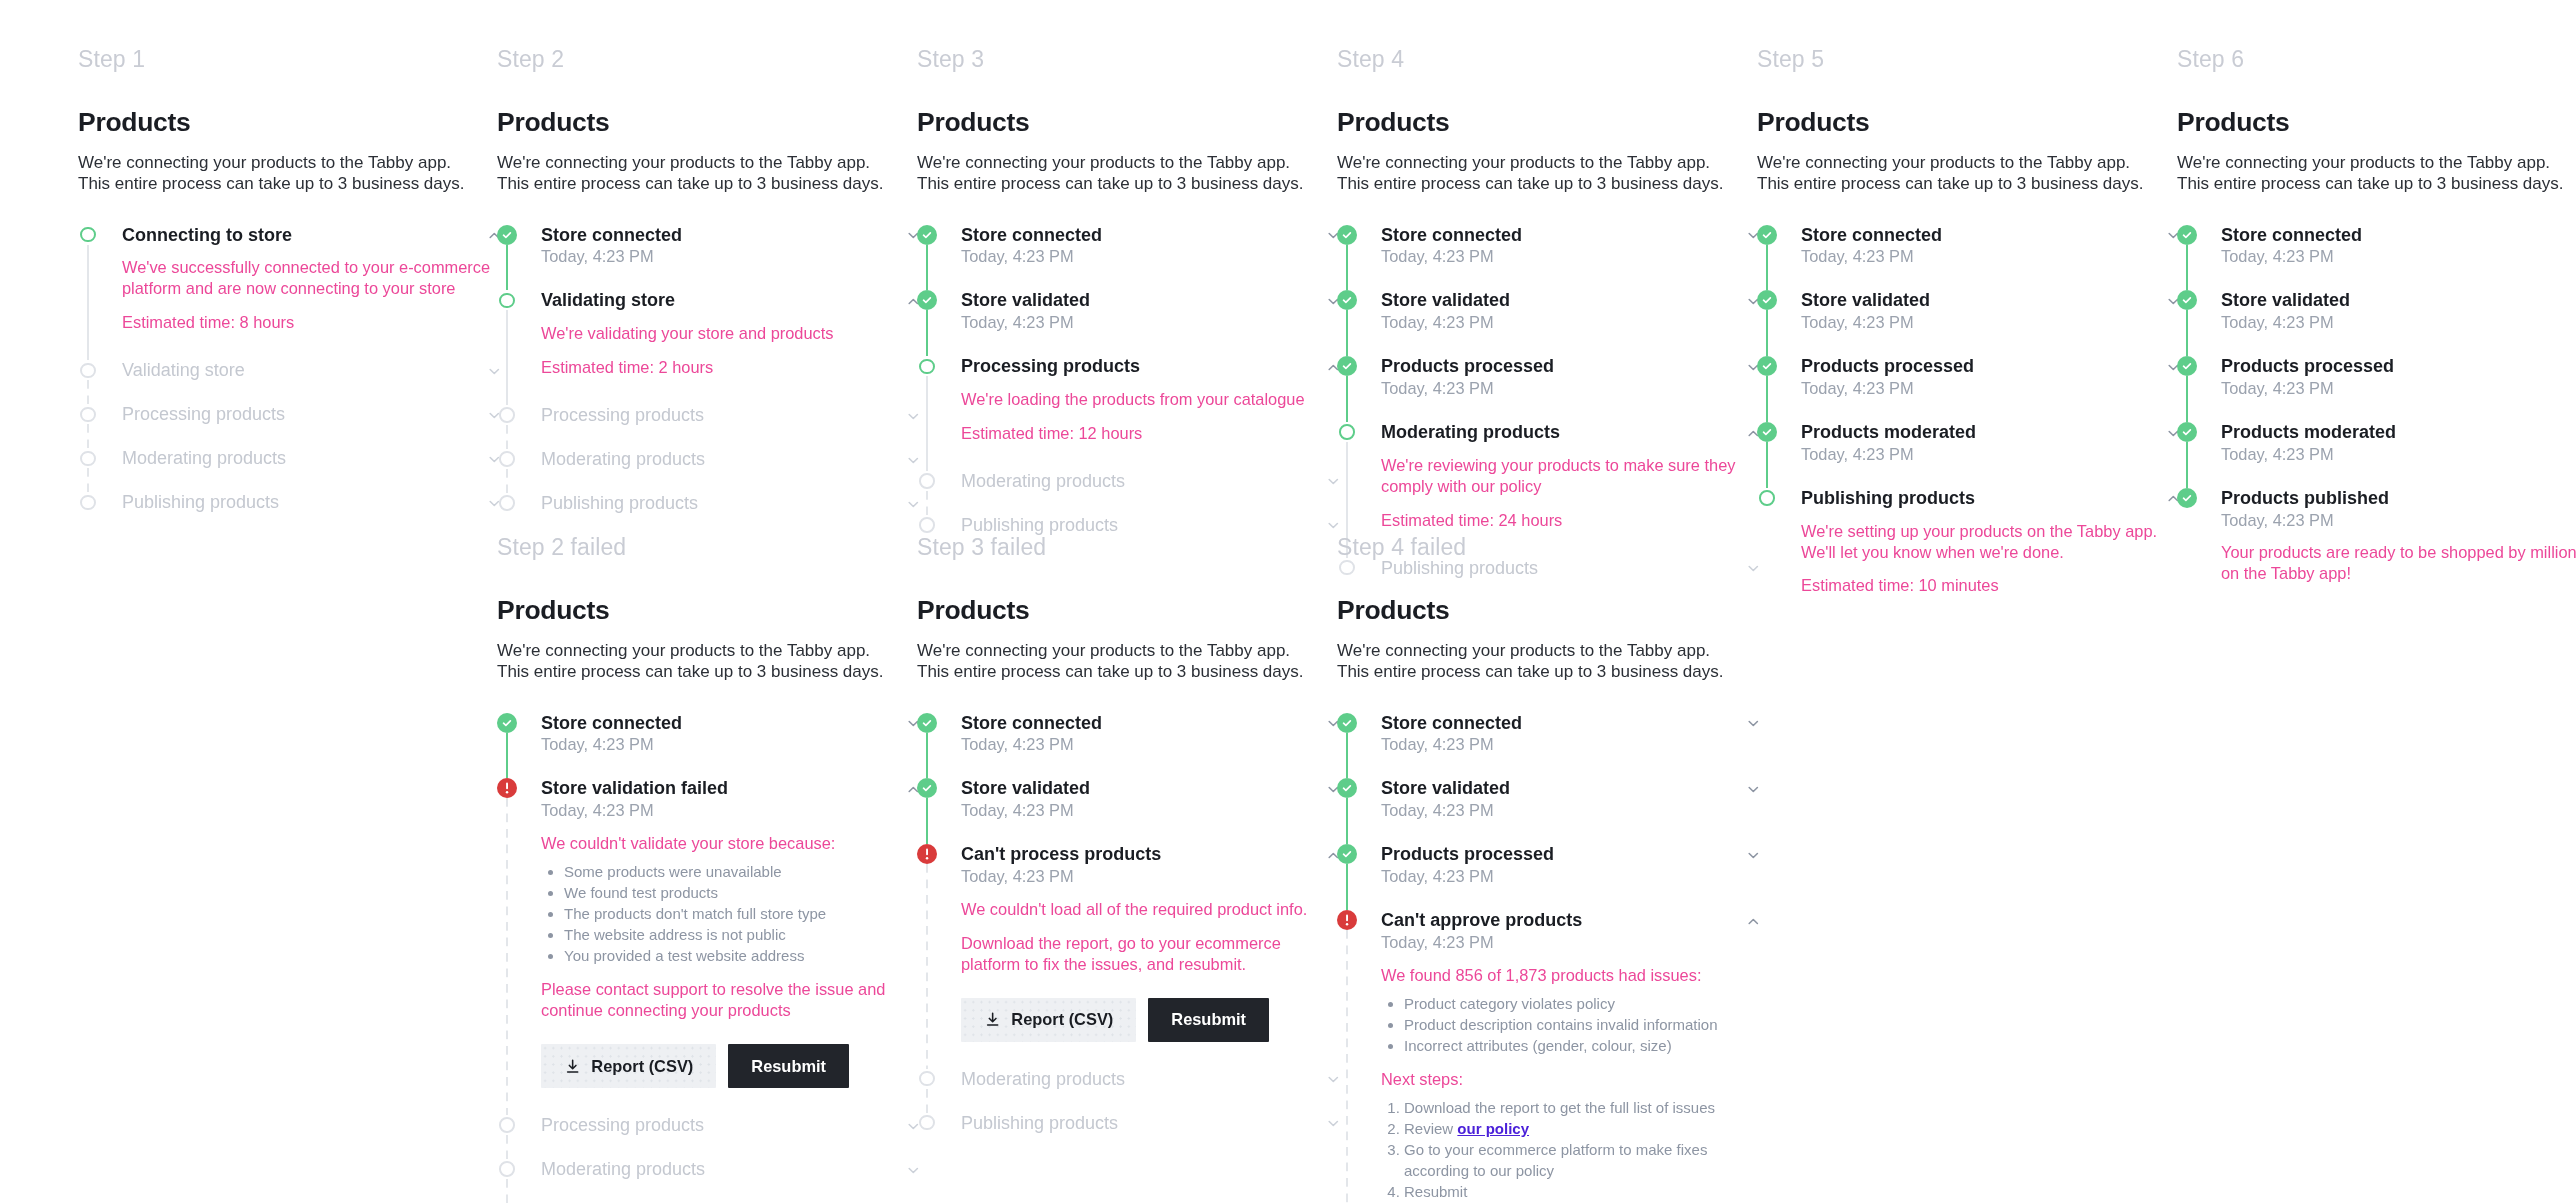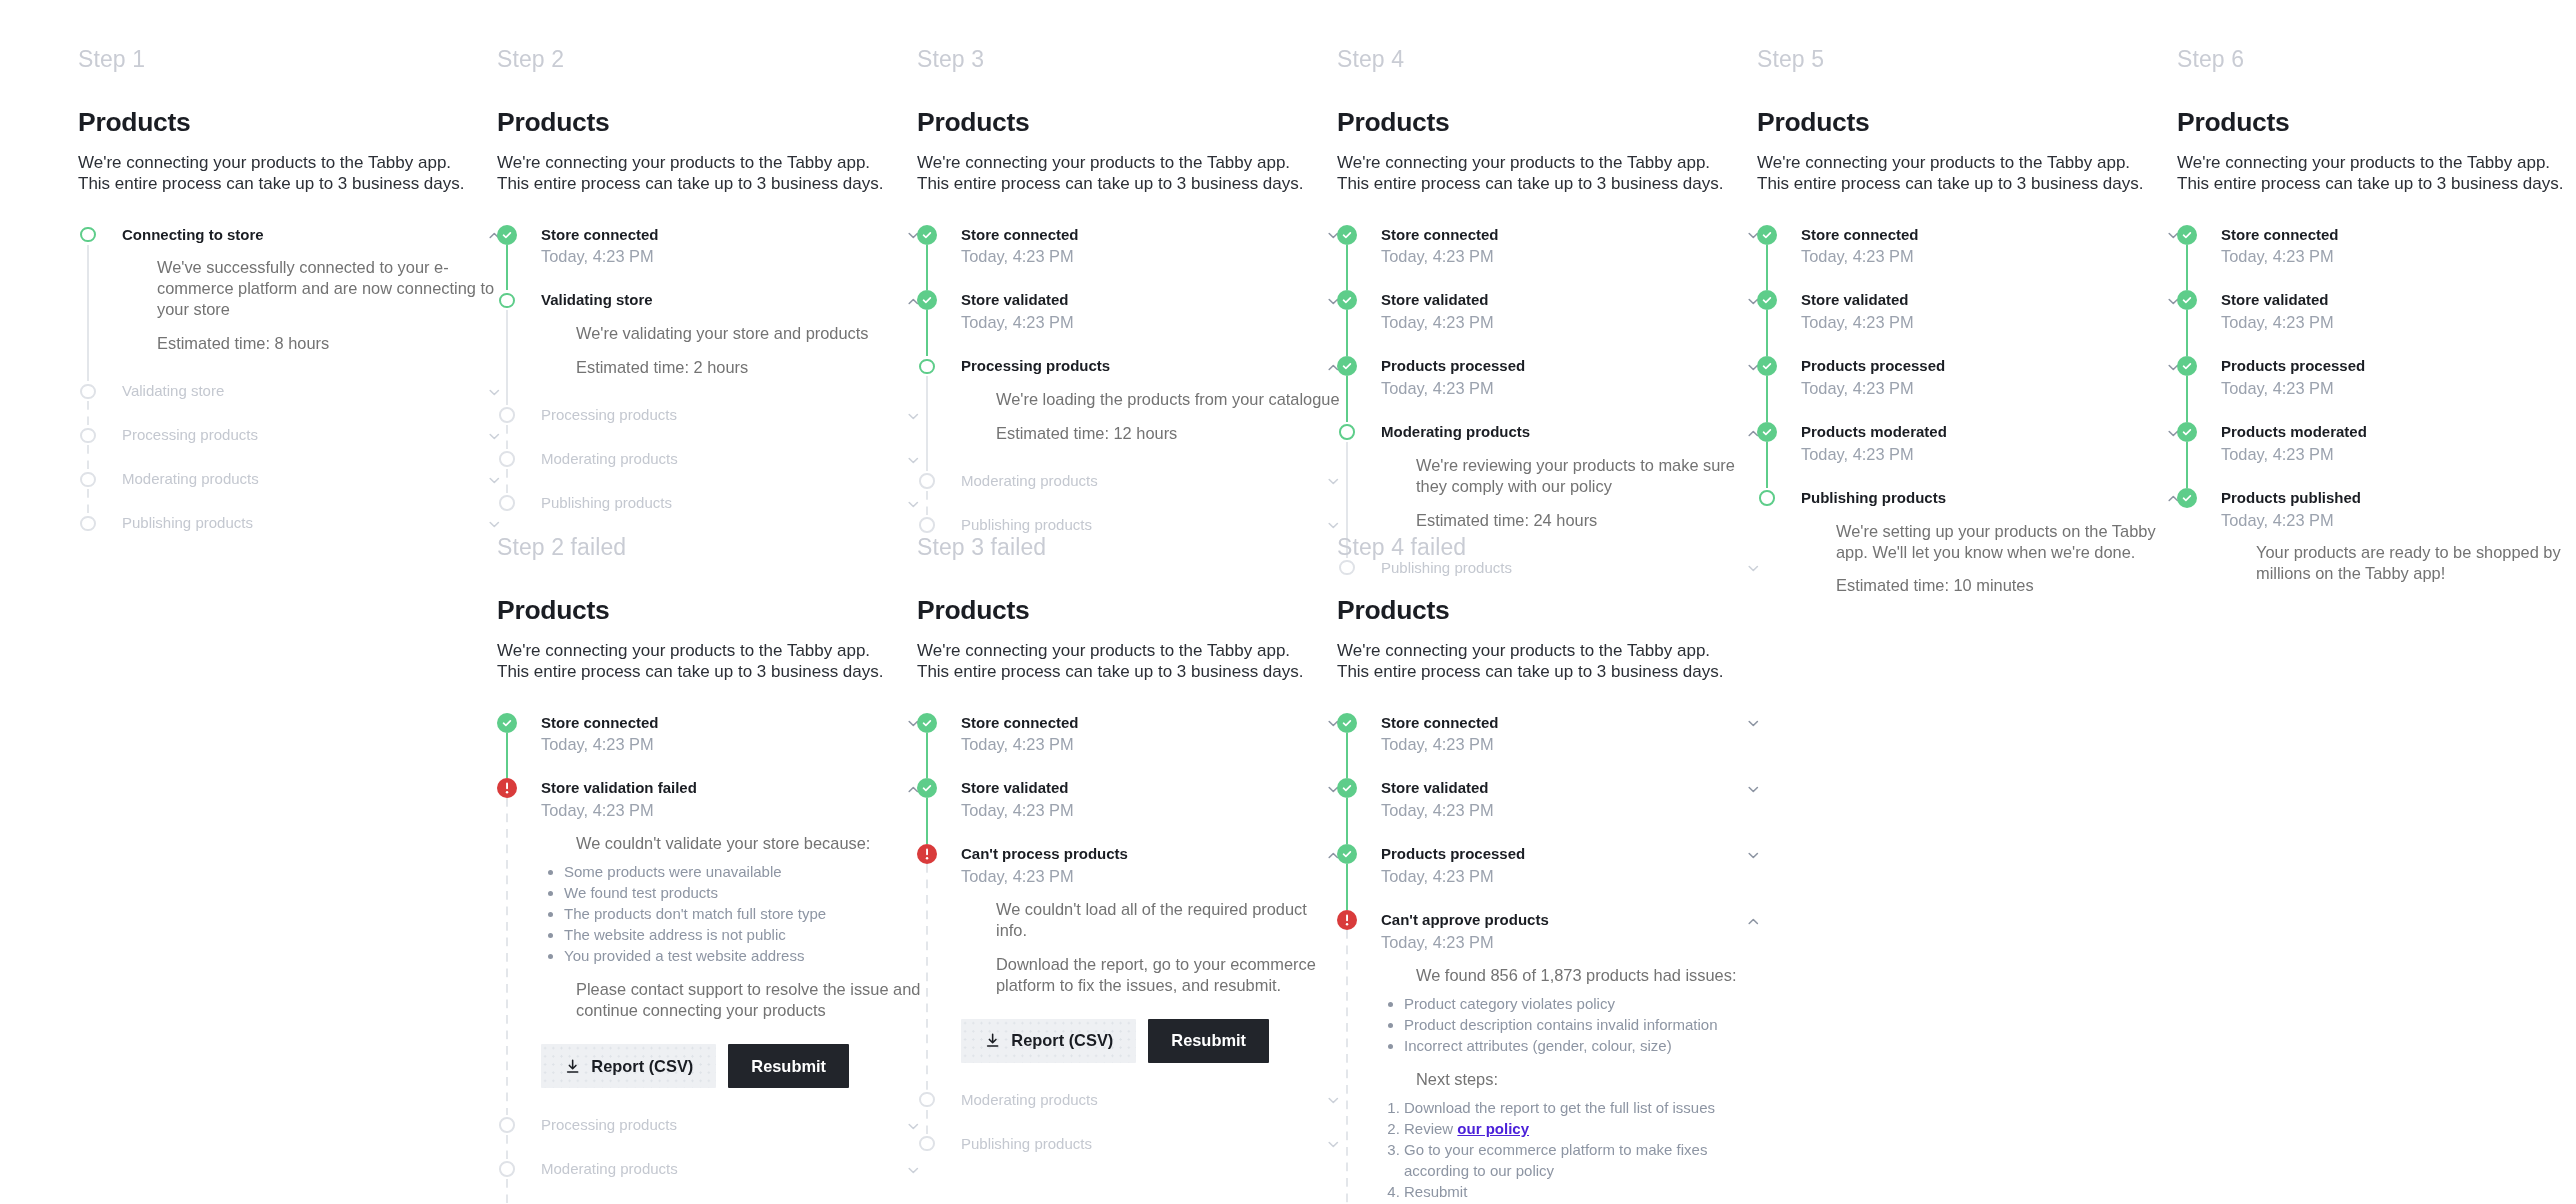"Connecting to store" .tl-name { font-size: 15px -> 18px }
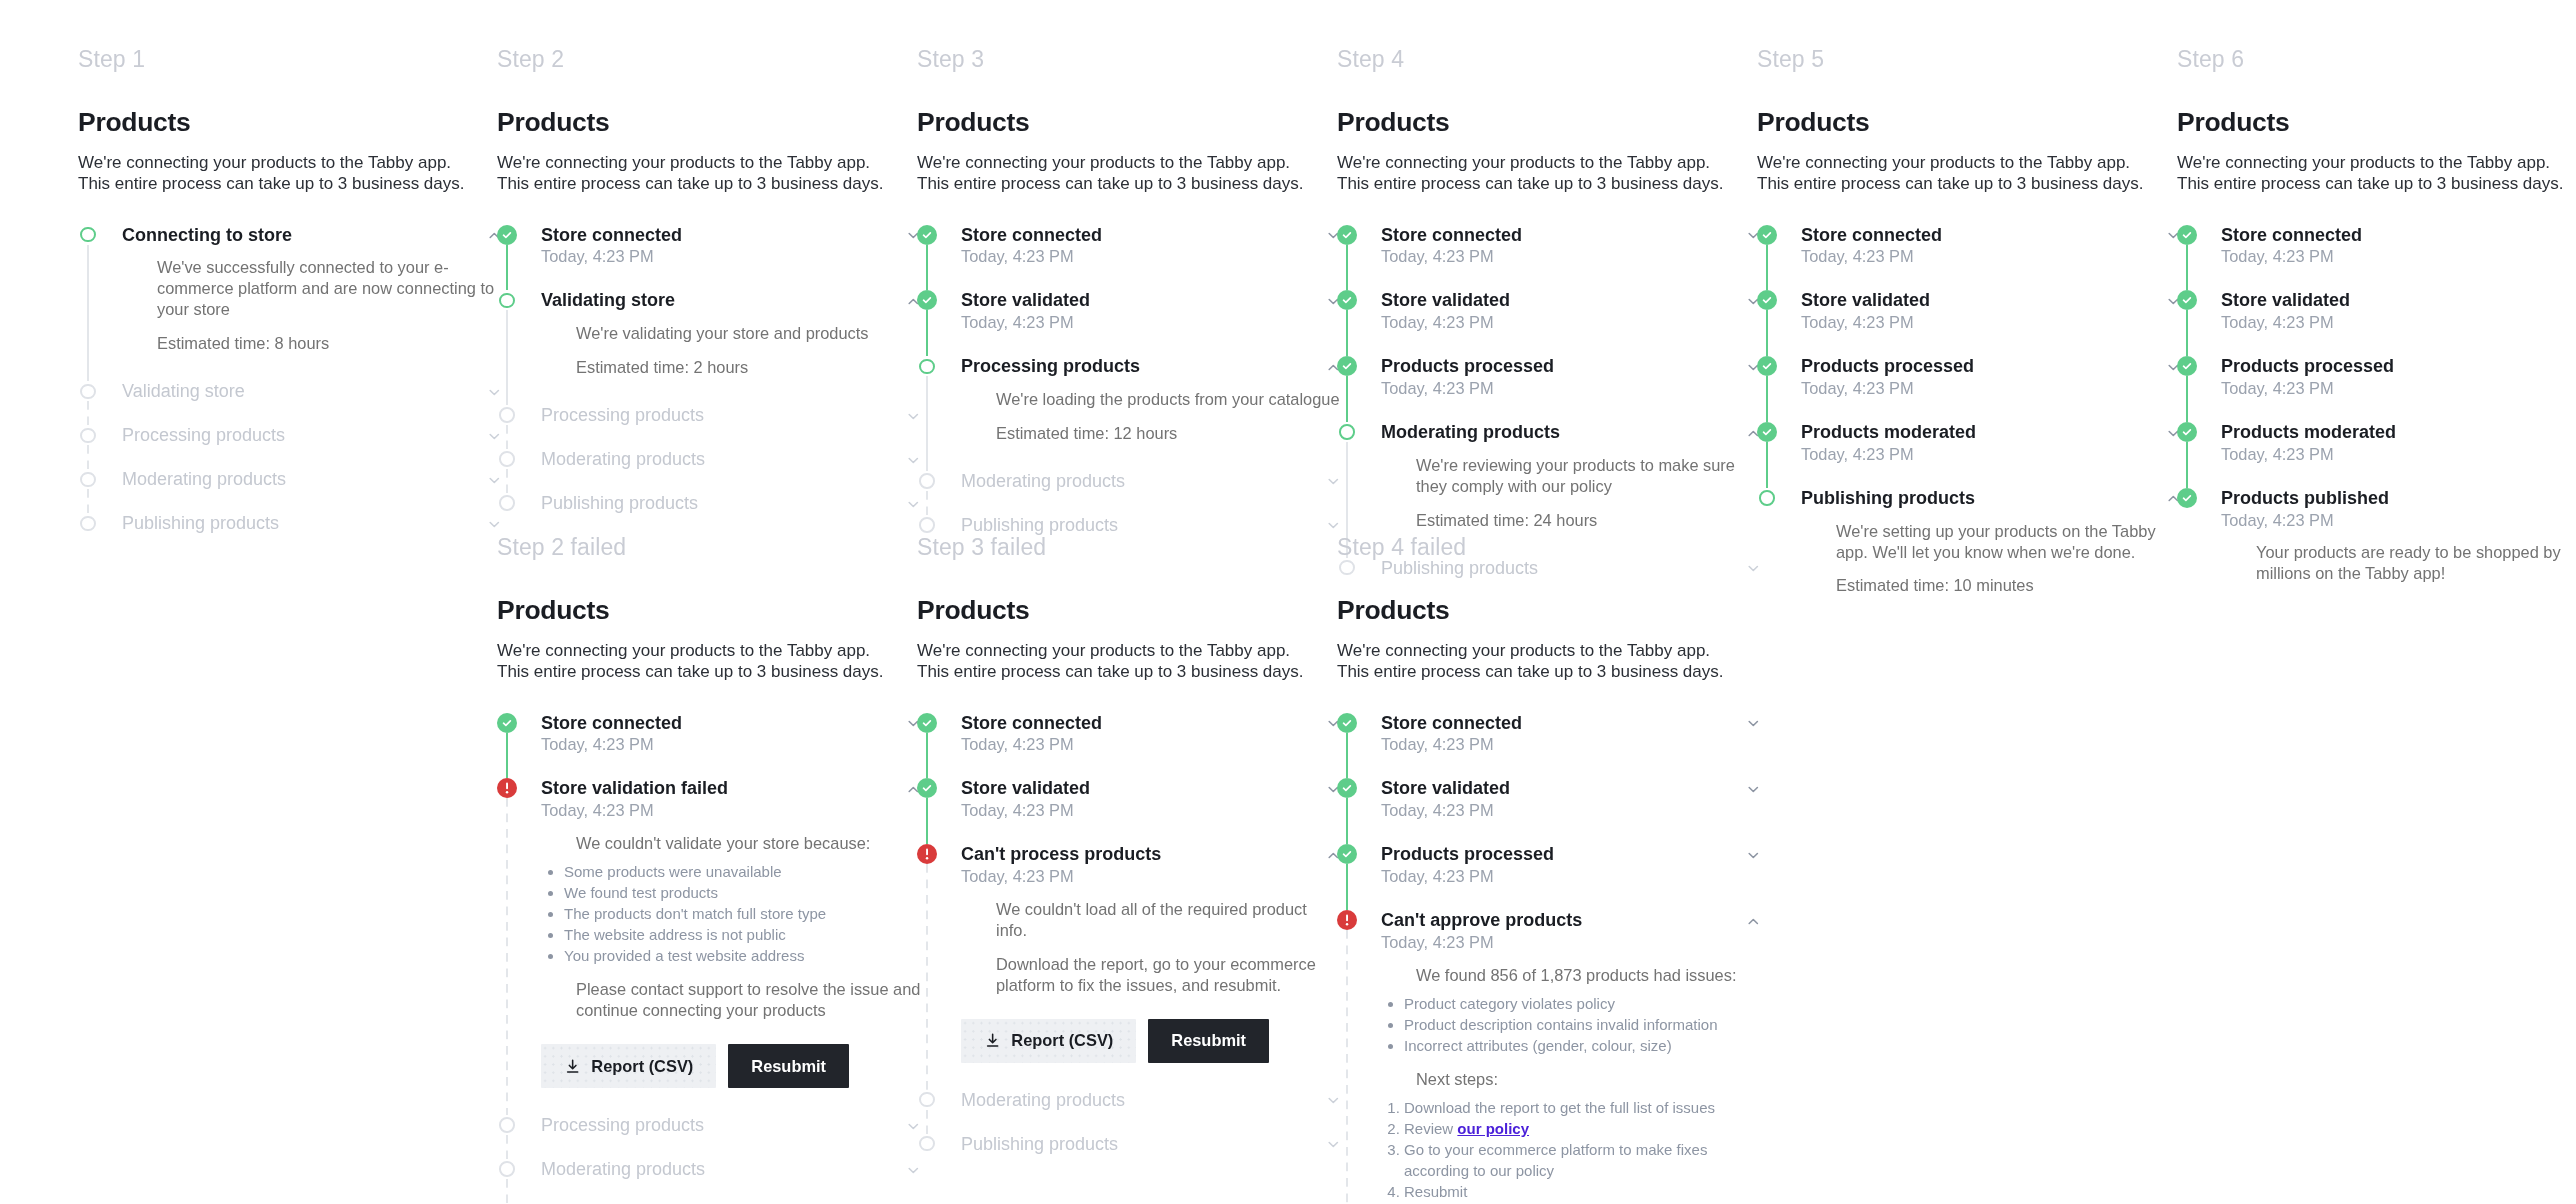"We've successfully connected to your" .tl-body p { color: #737373 -> #ec4899; margin-left: 35px -> none }
